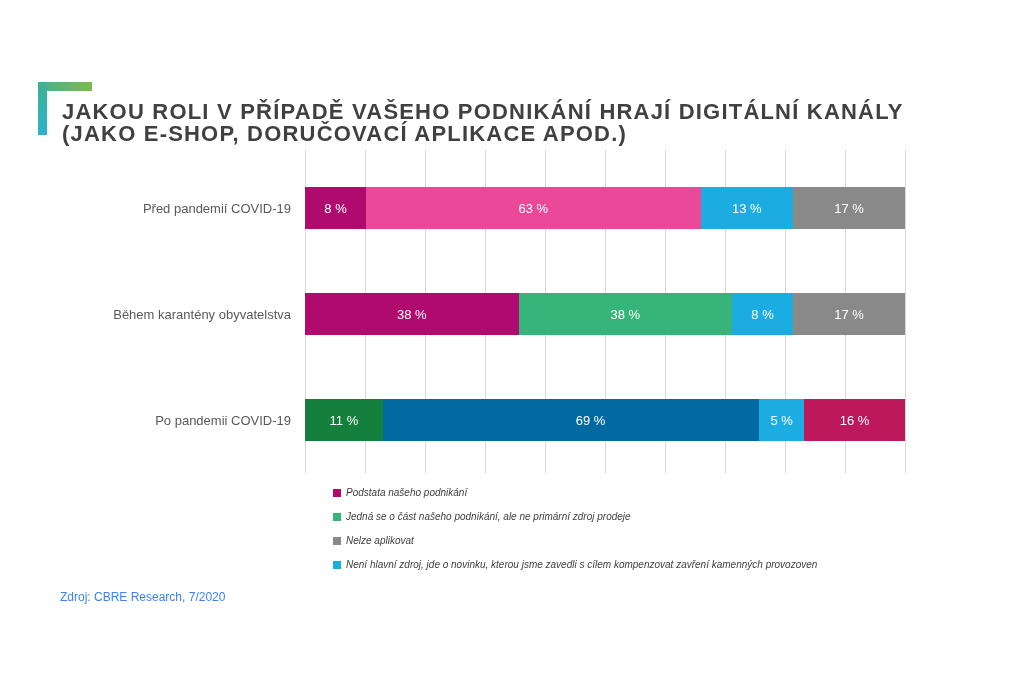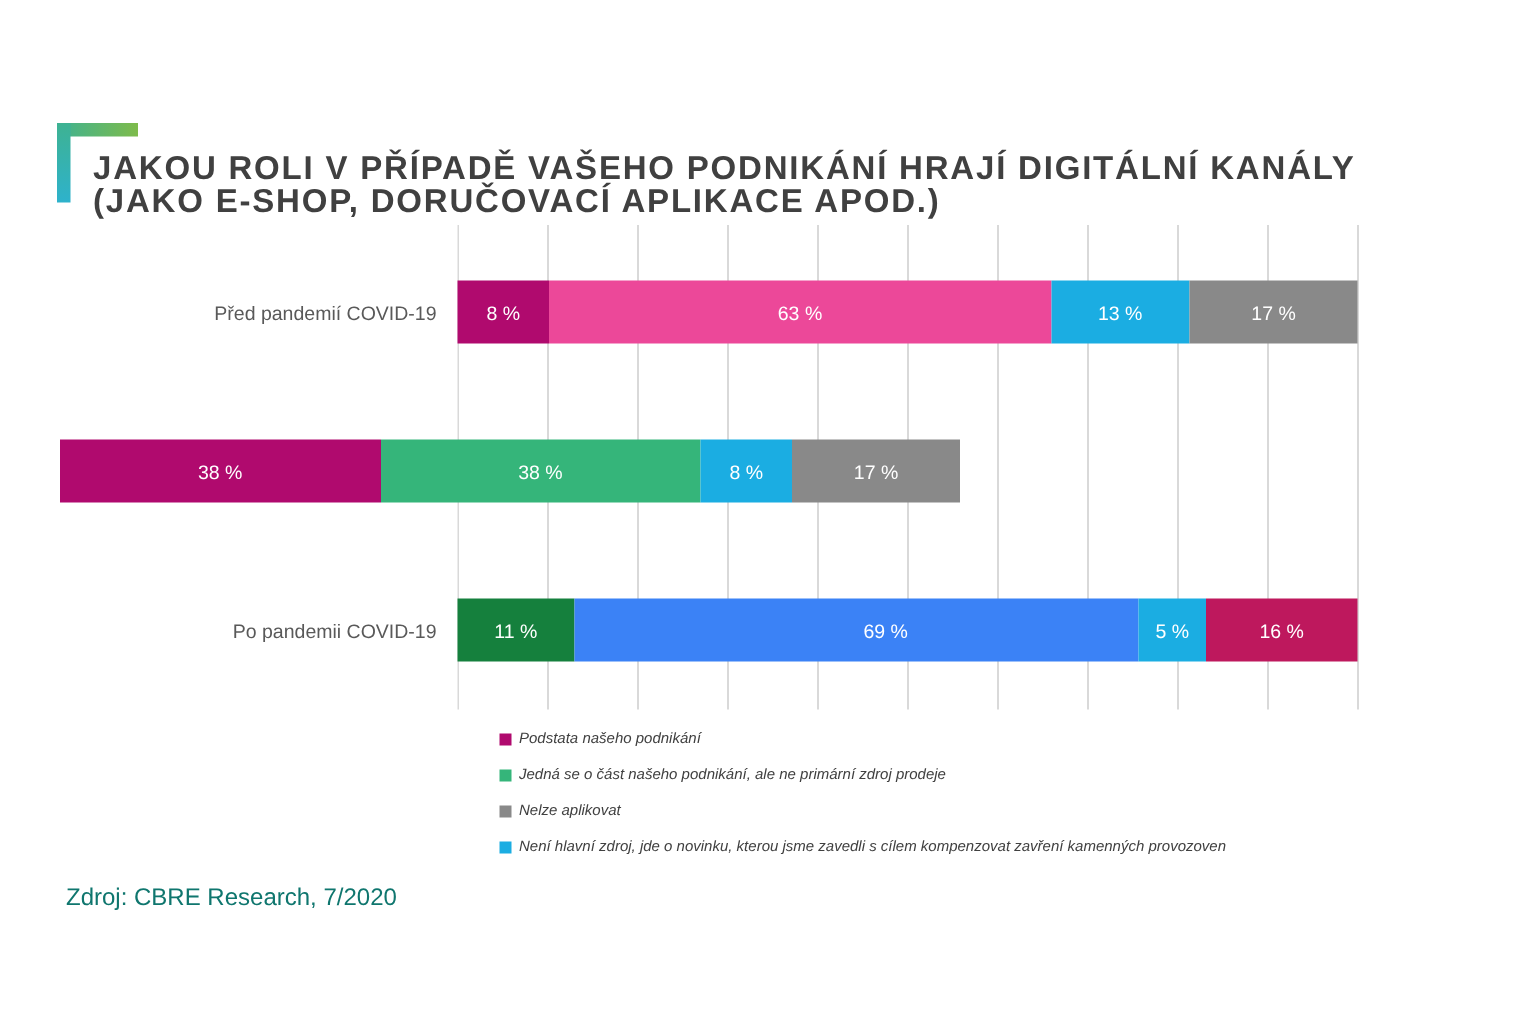"Během karantény obyvatelstva" div.cat-label { html: none -> <div>Během karantény obyvatelstva</div> }
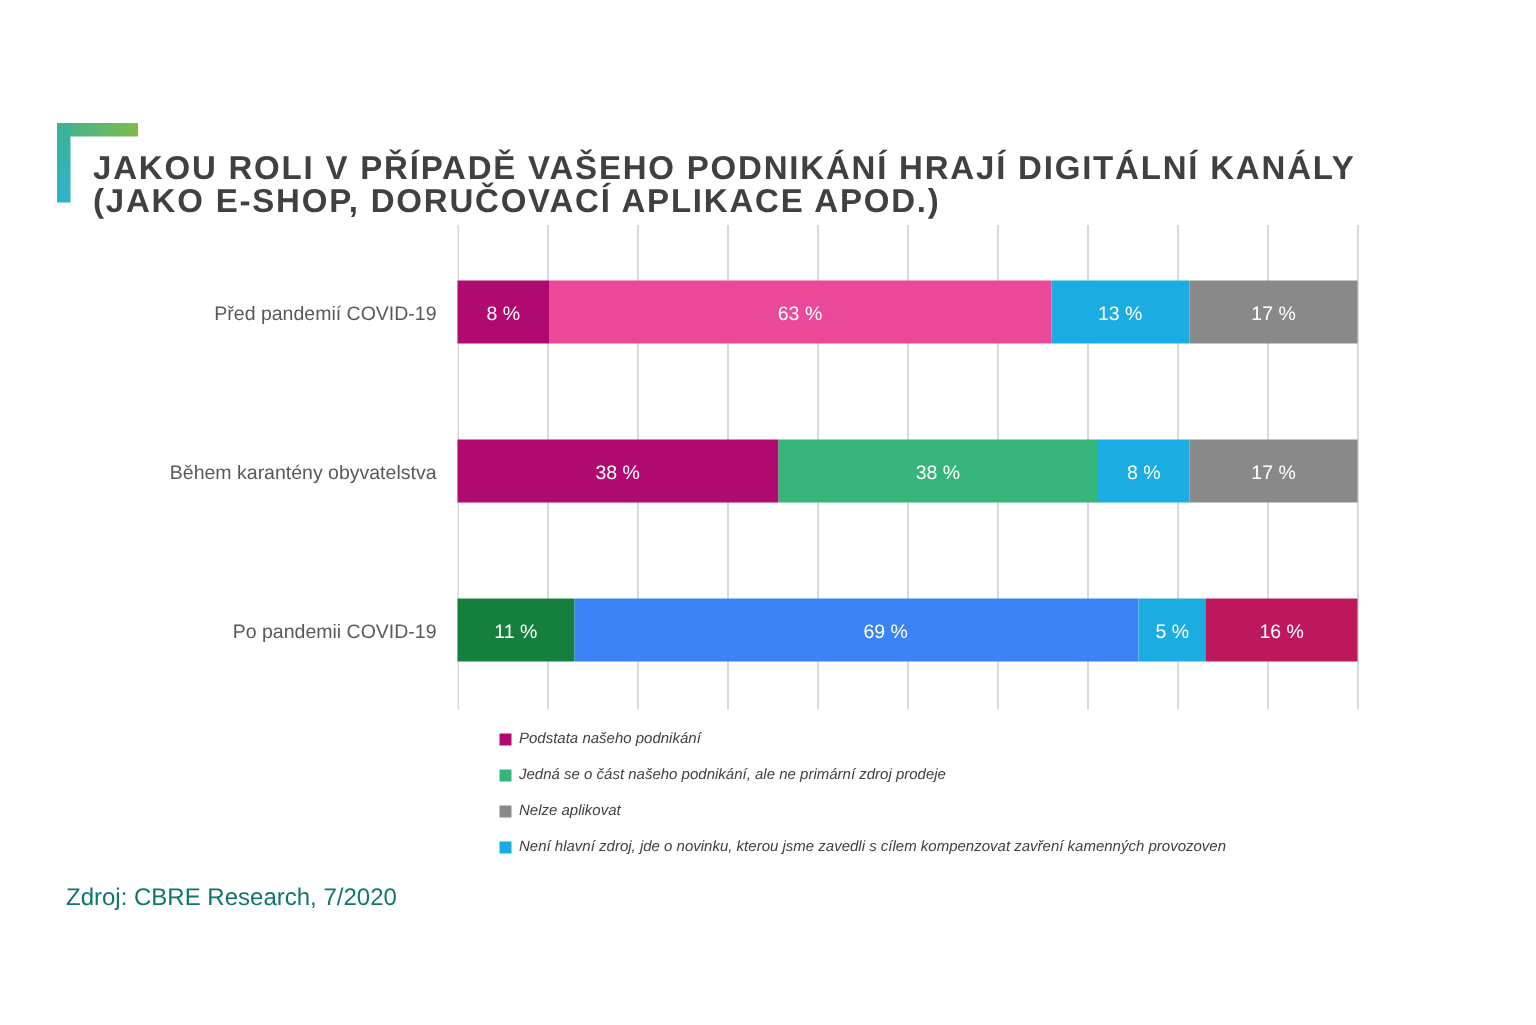"69 %" div.bar-seg { background-color: #3b82f6 -> #0369a1 }
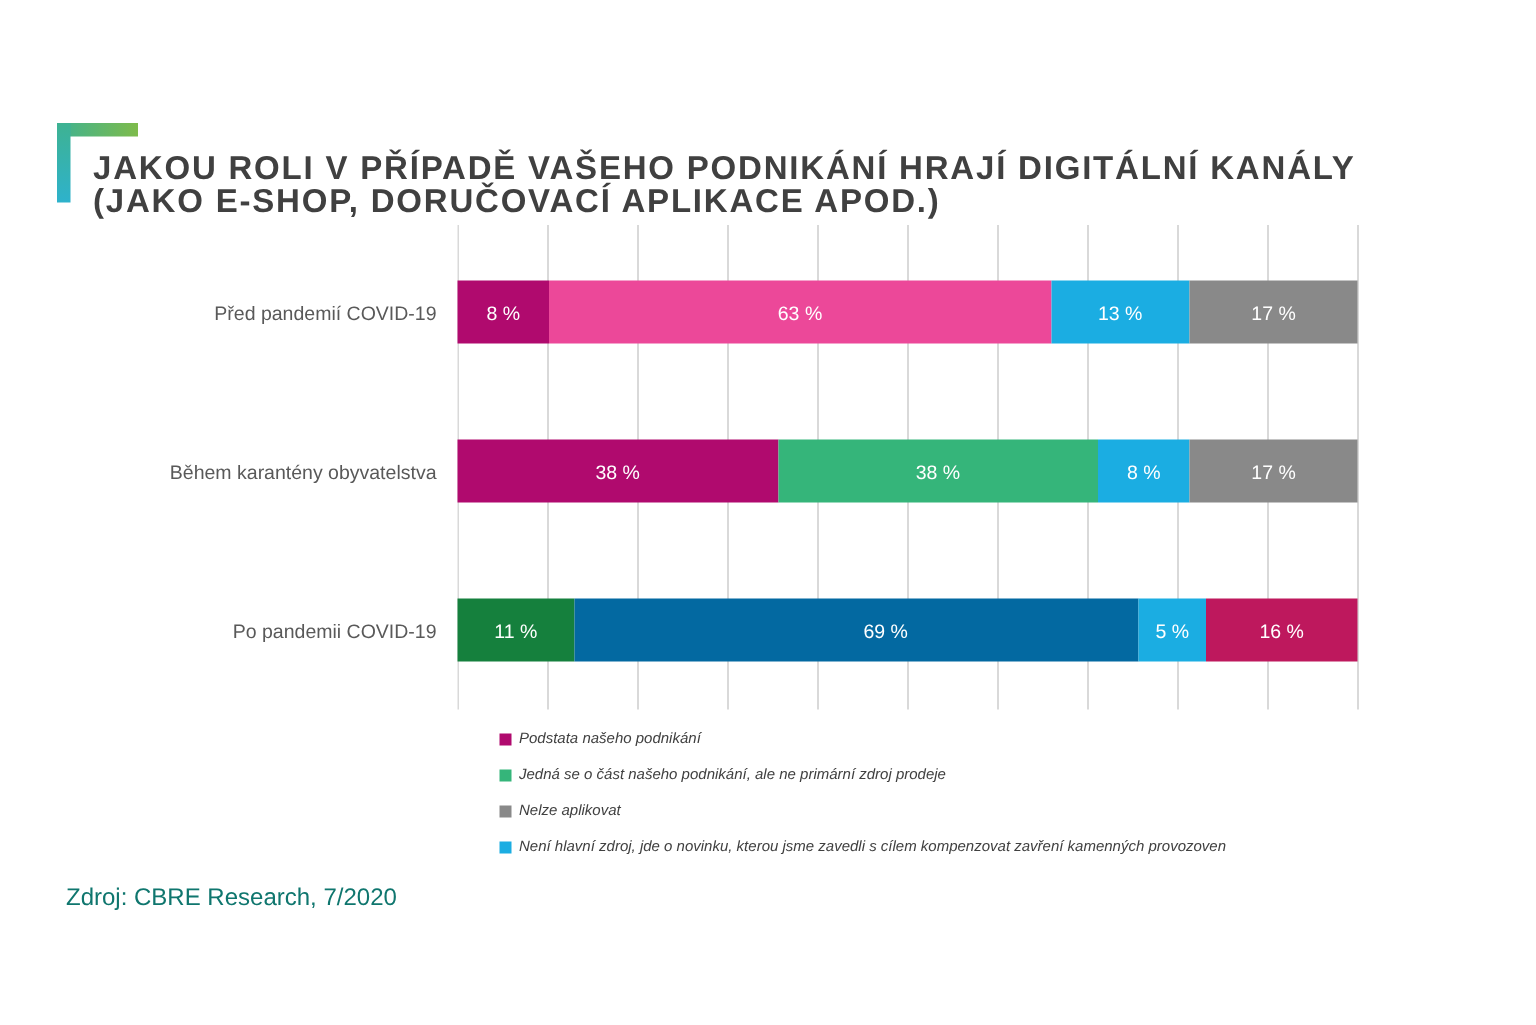"Zdroj: CBRE Research, 7/2020" .source { color: #0f766e -> #3b82f6; font-size: 16px -> 12px; left: 44px -> 60px }
